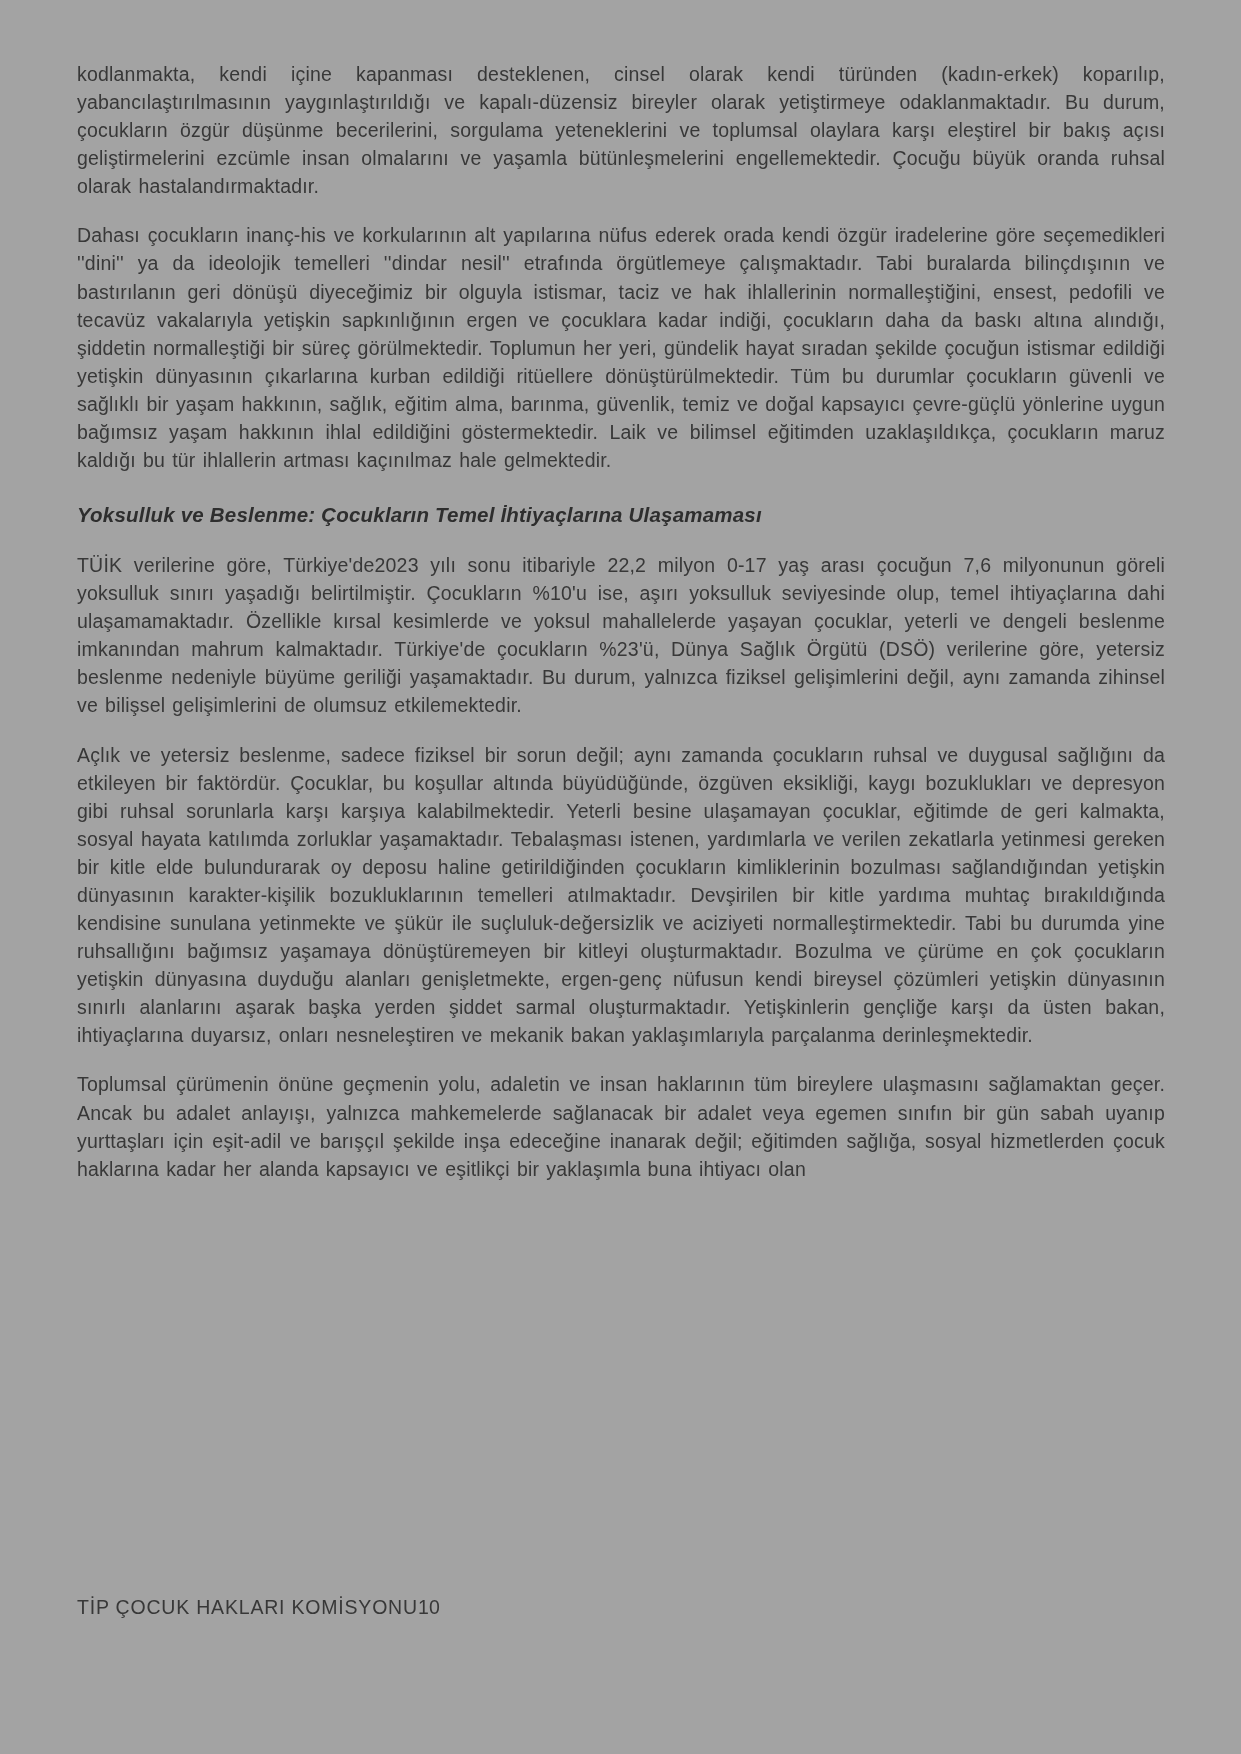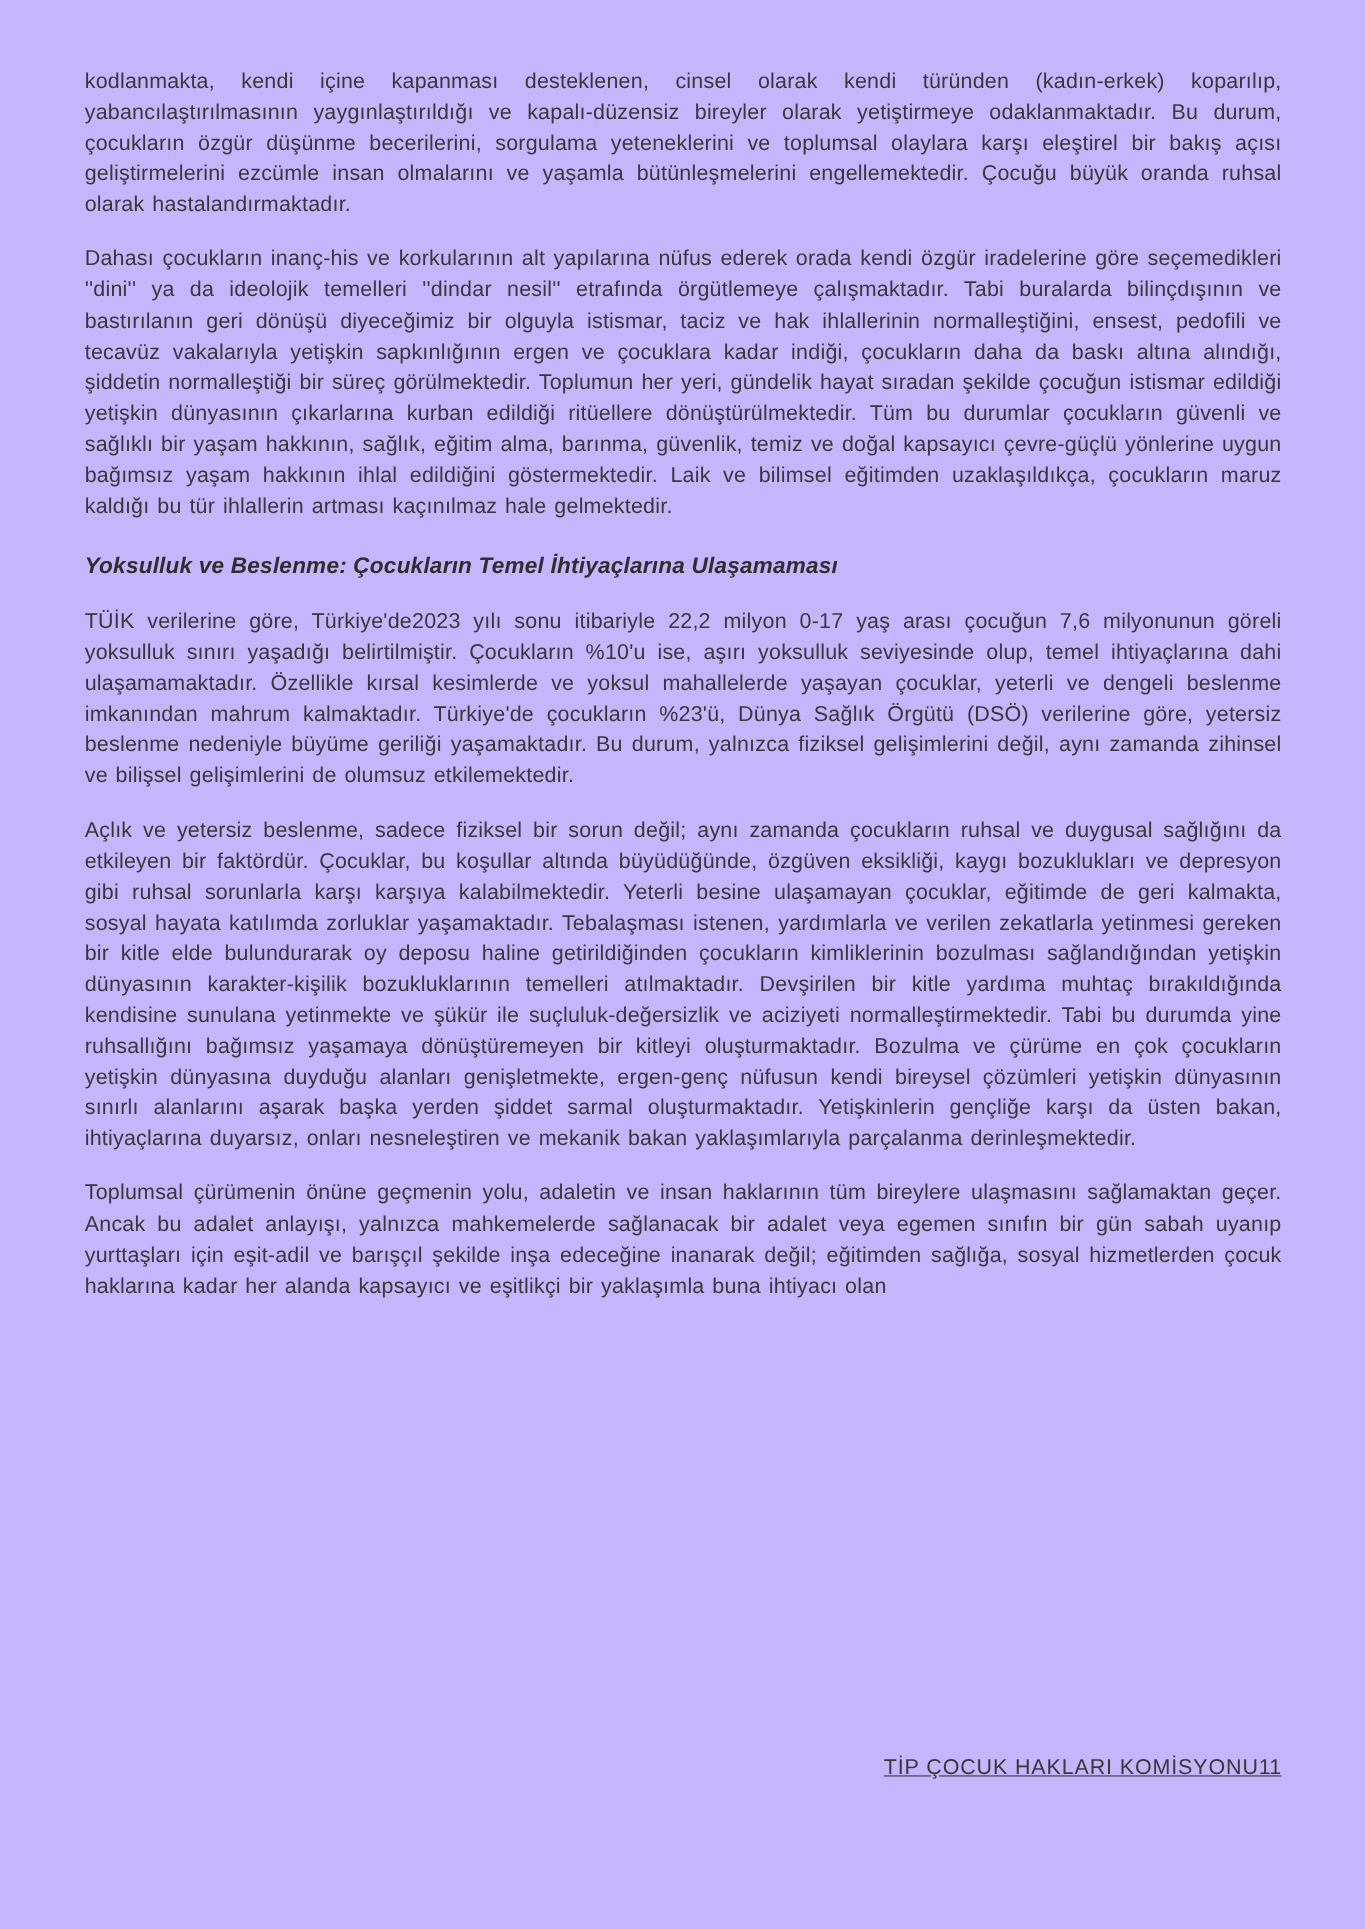"kodlanmakta, kendi içine kapanması" .page { background: #c4b5fd -> #a3a3a3 }
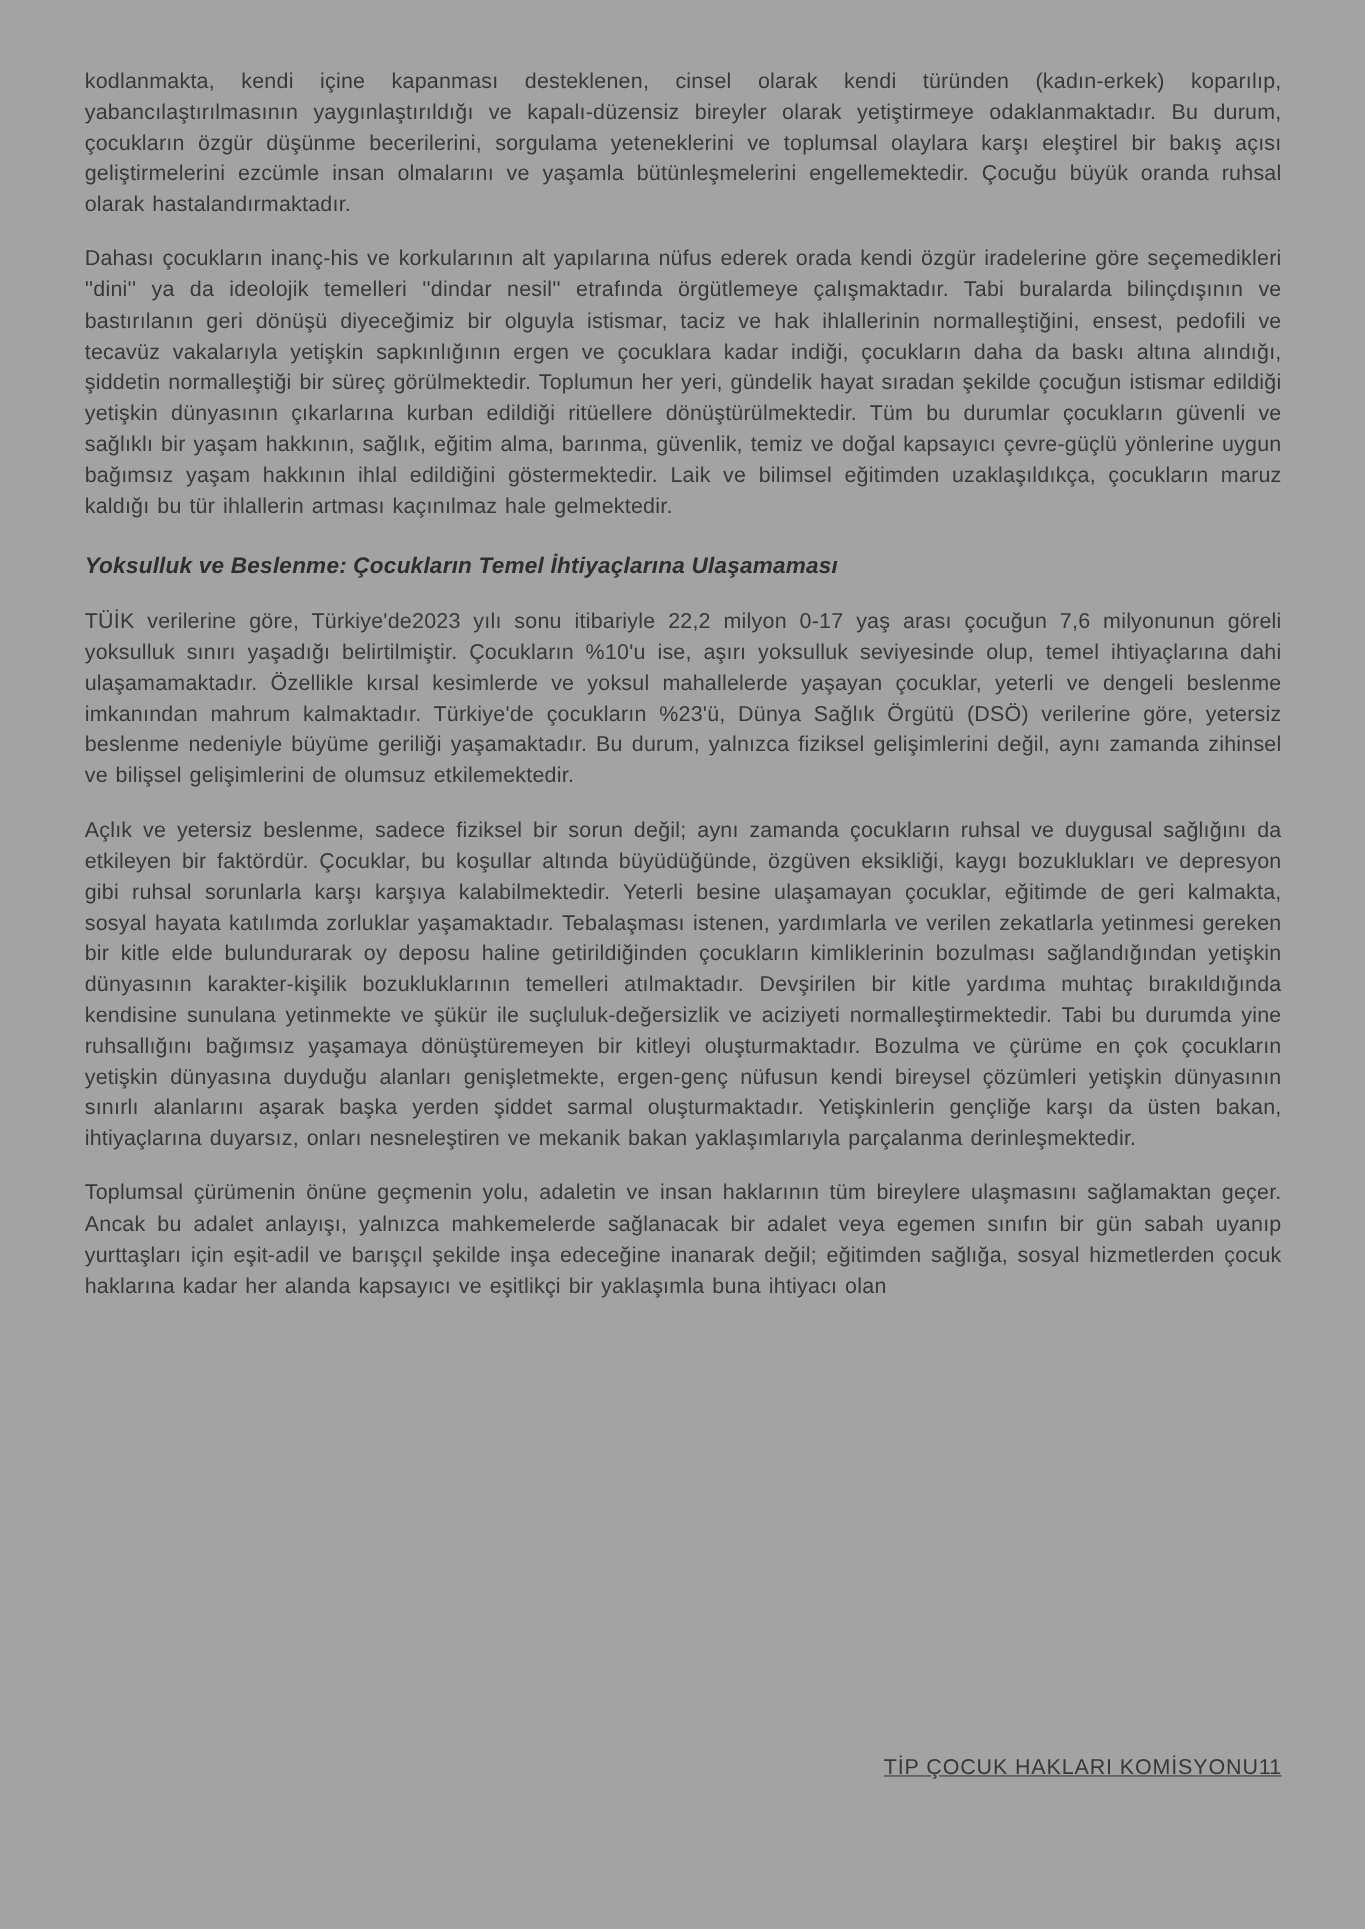"TİP ÇOCUK HAKLARI KOMİSYONU" .footer { justify-content: flex-end -> flex-start; text-decoration: underline -> none }
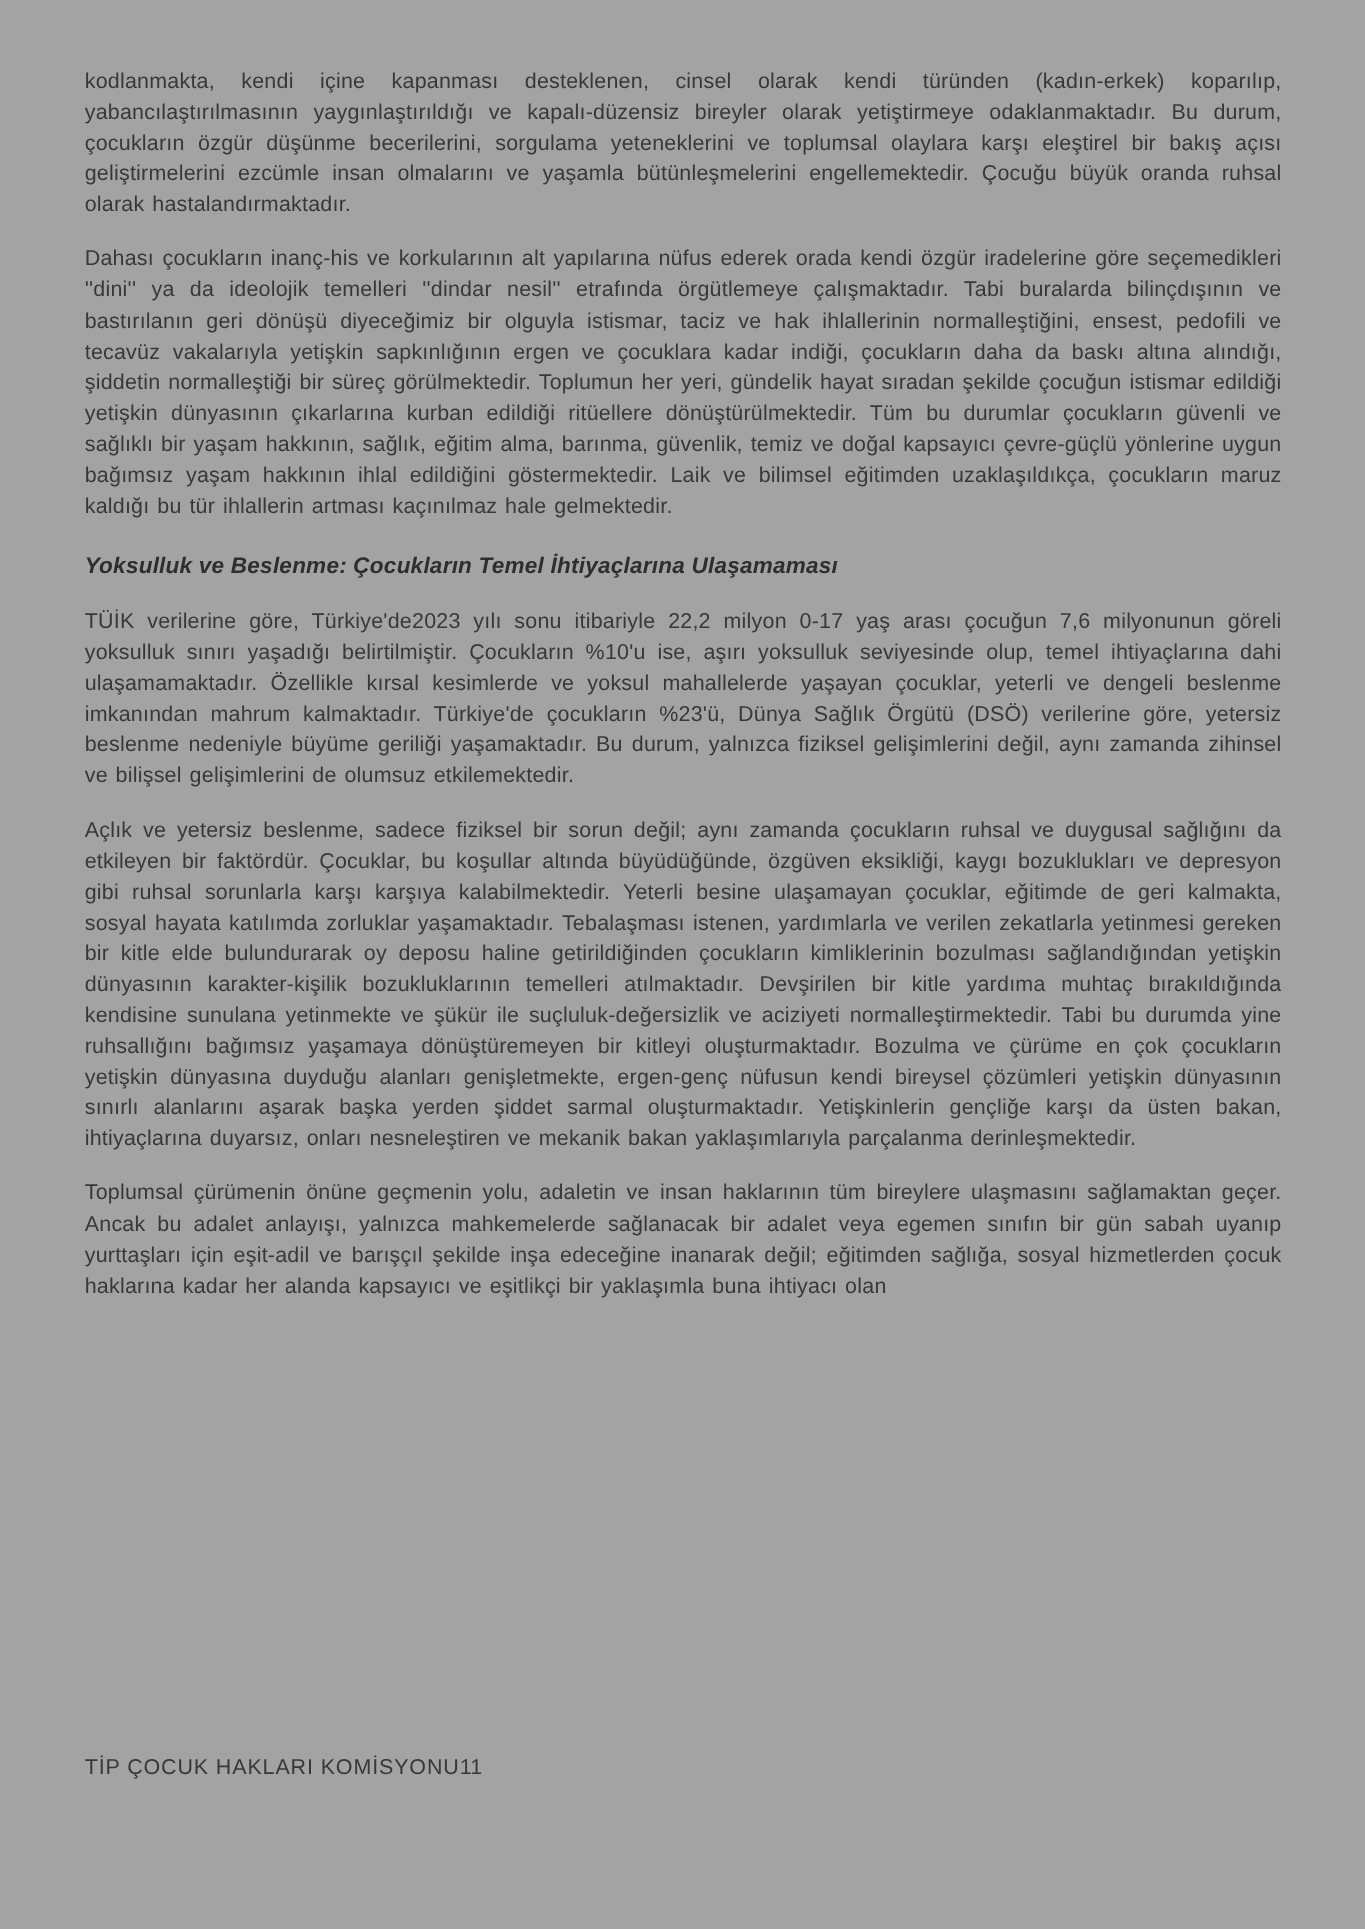"11" span.page-number { text: 11 -> 10 }
